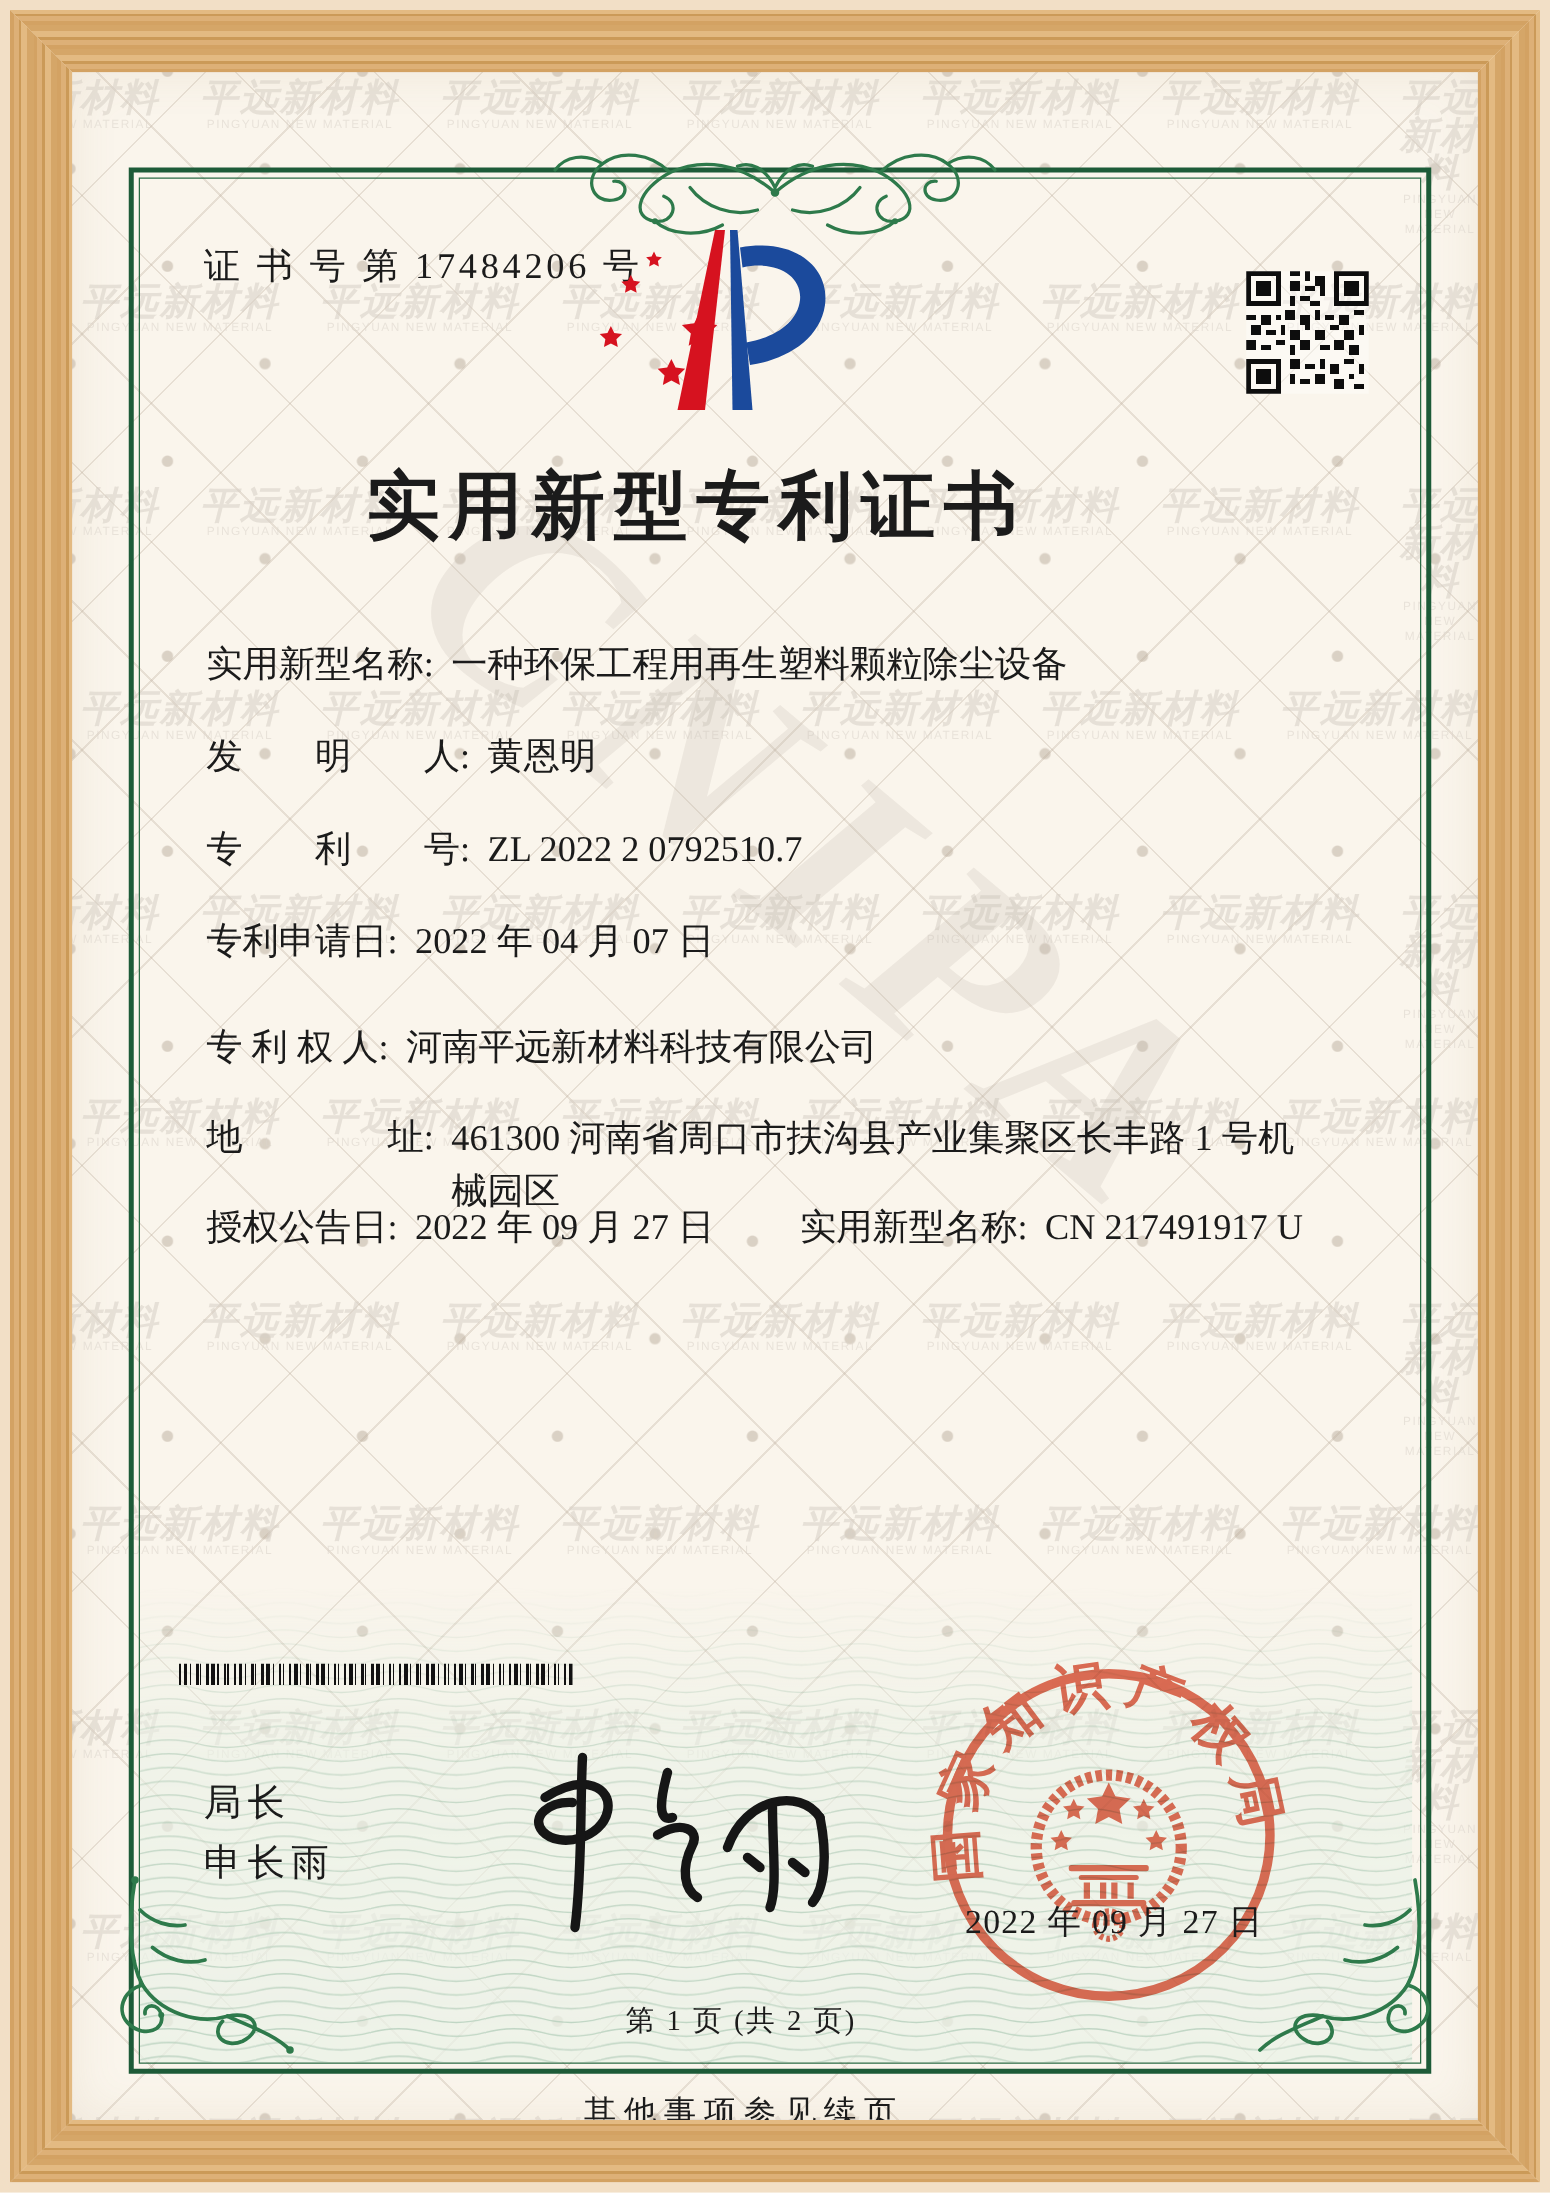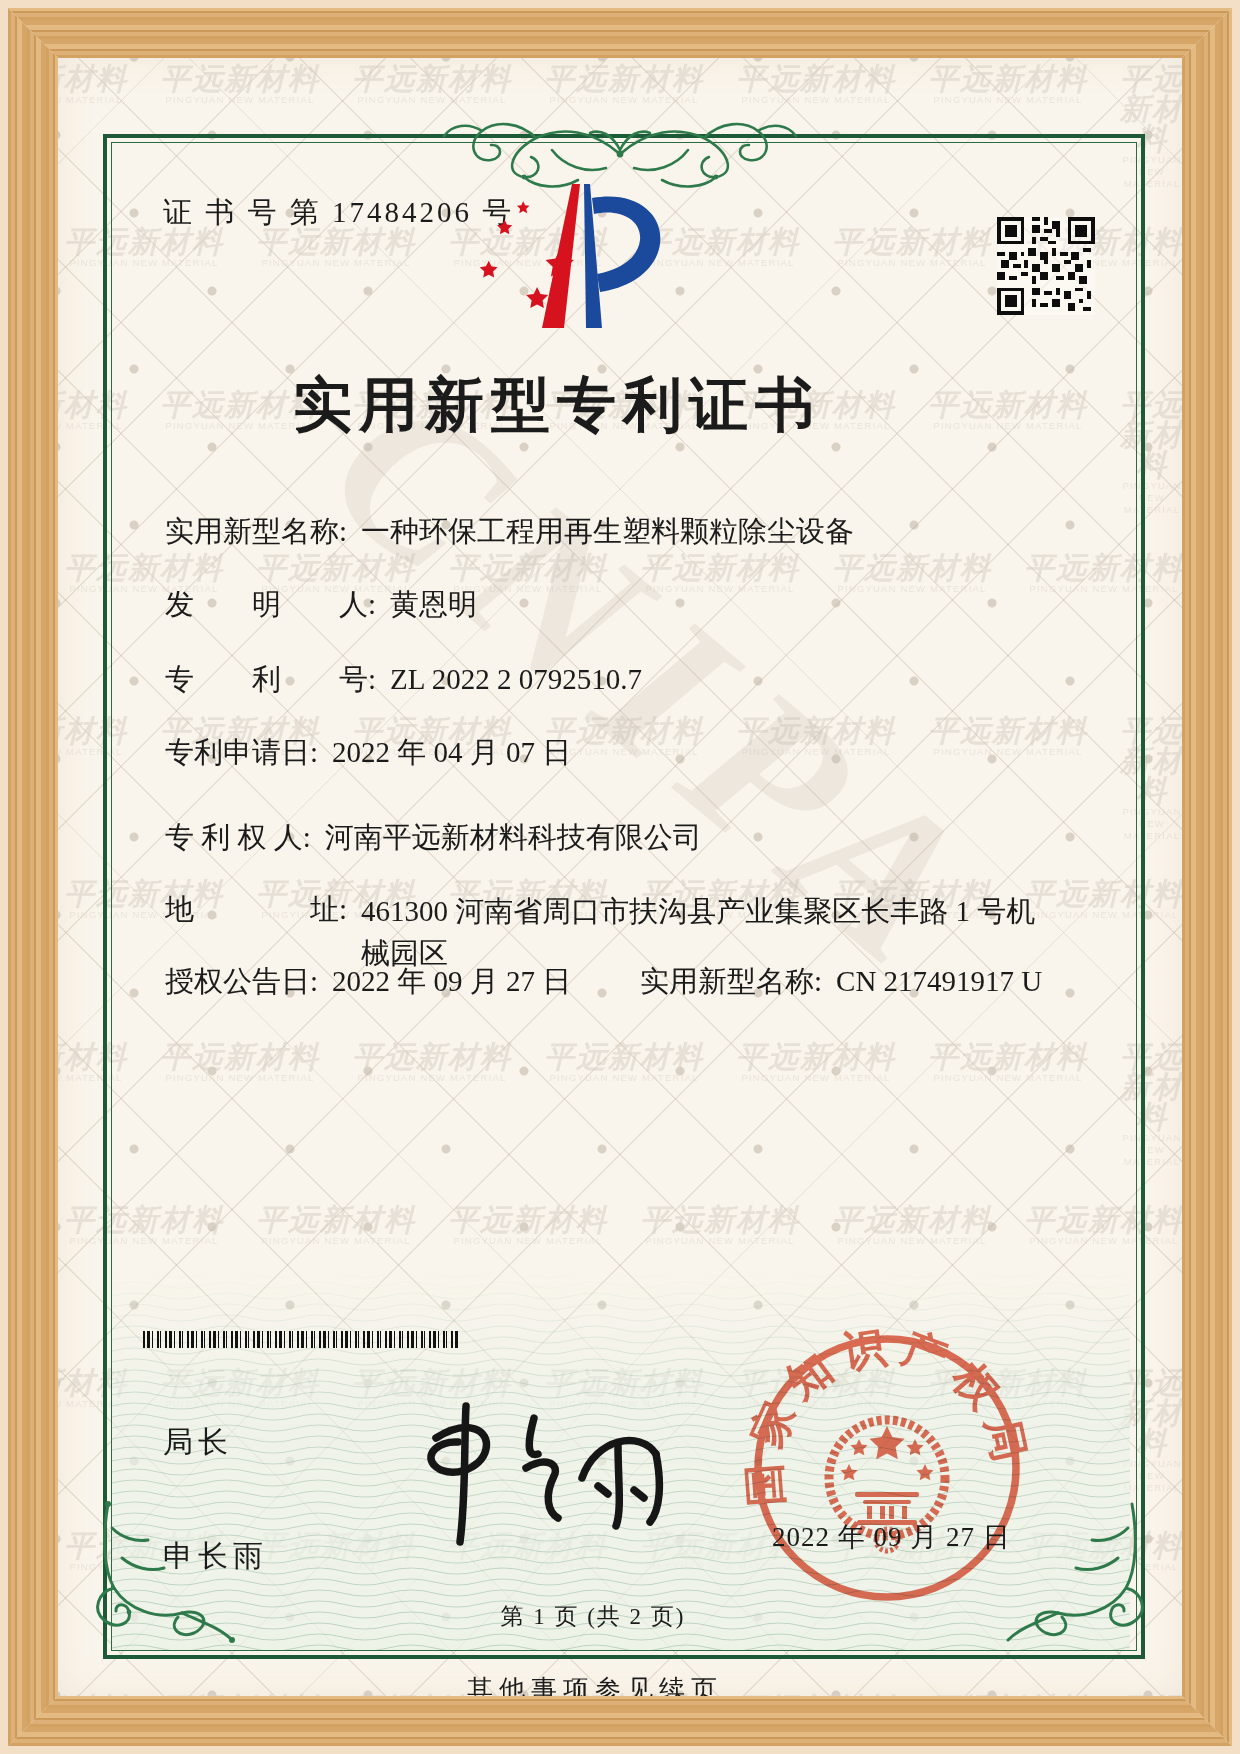"申长雨" div.abs { top: 1536px -> 1470px }
